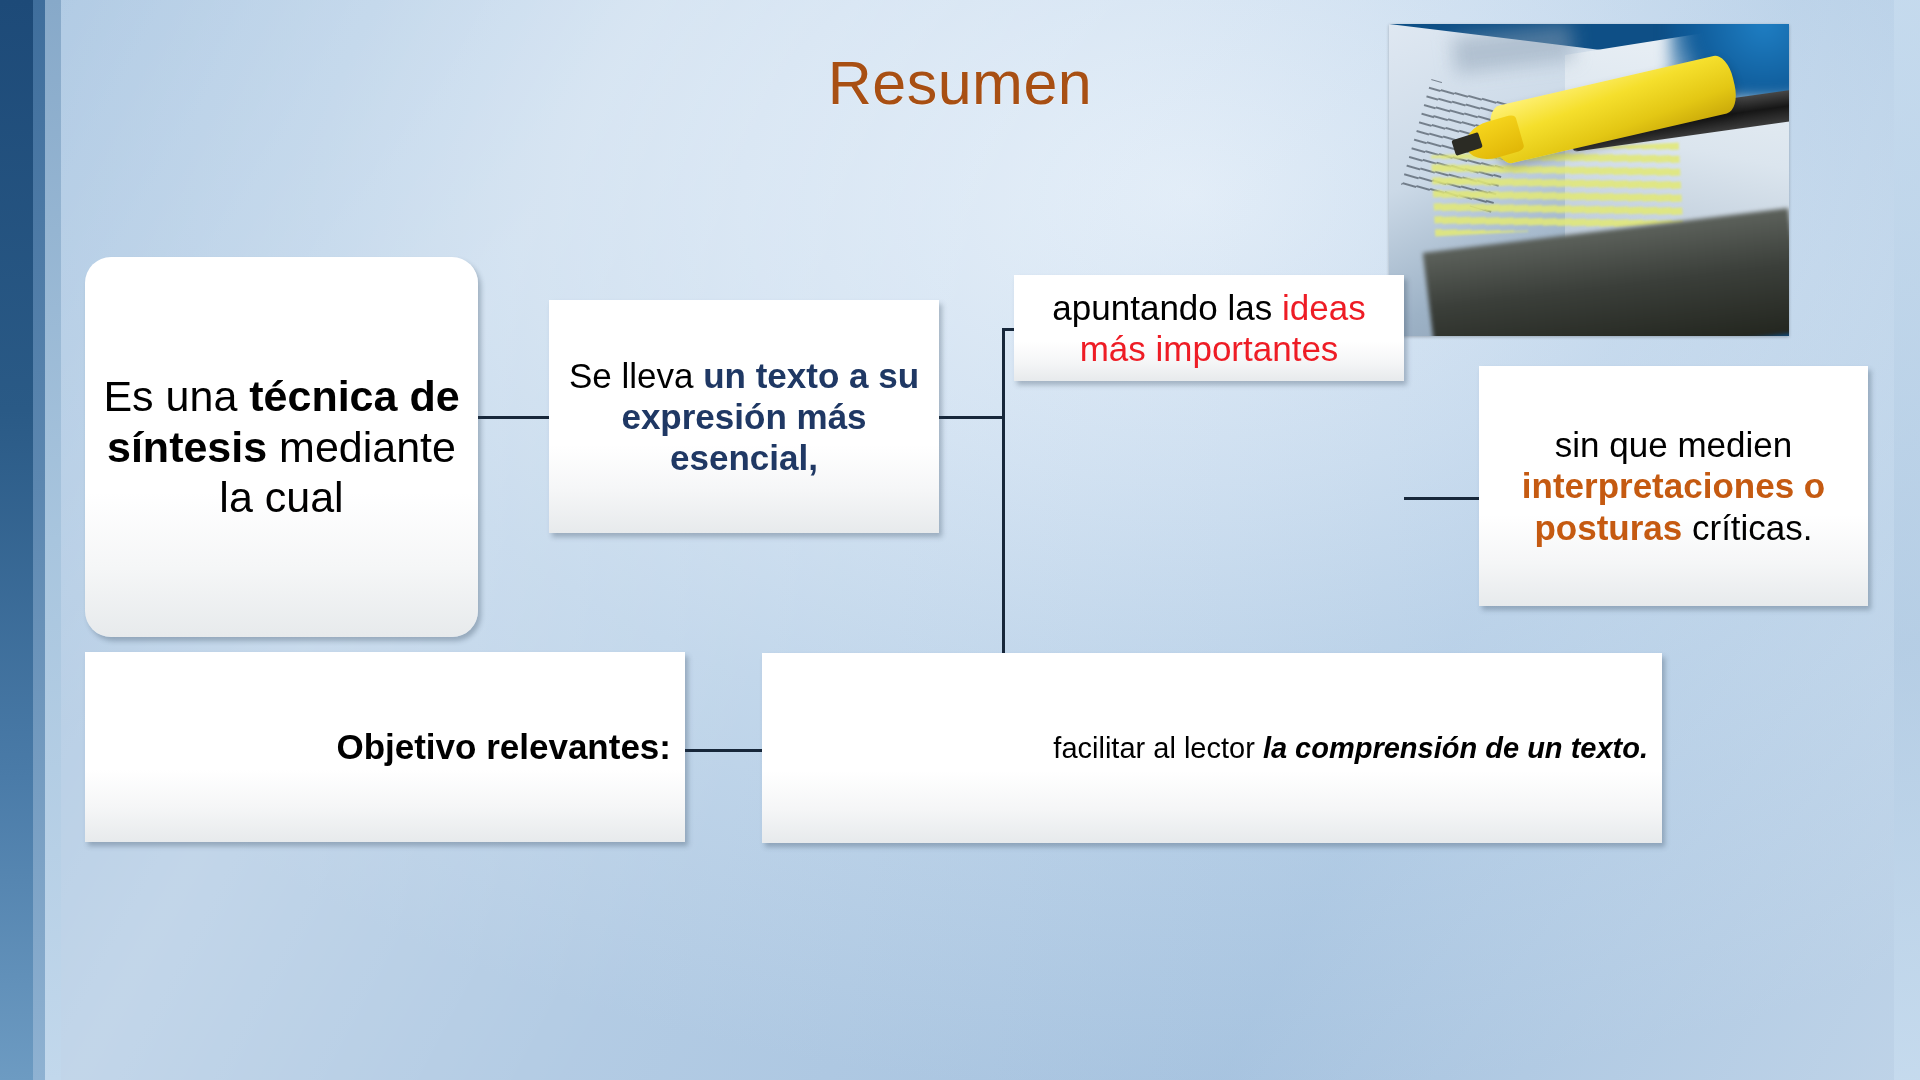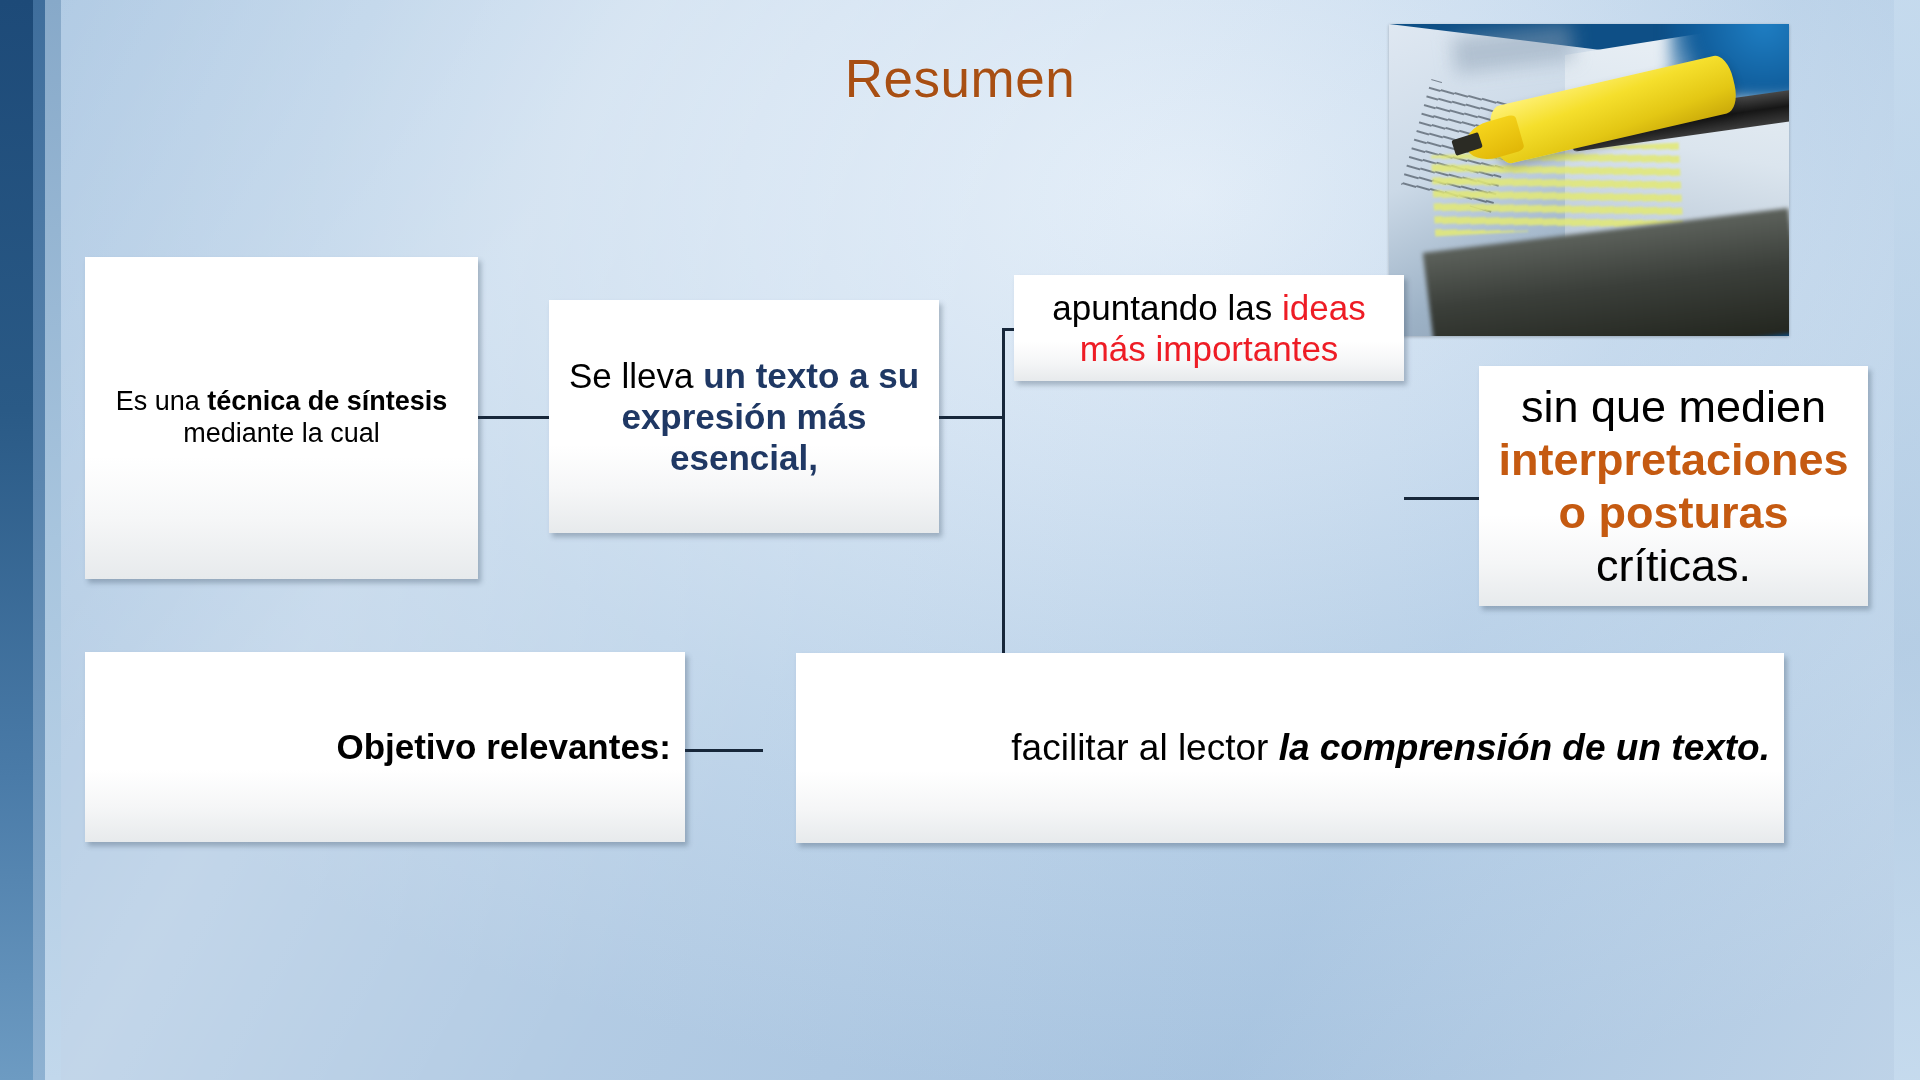"Resumen" #page-title { font-size: 53px -> 61px }
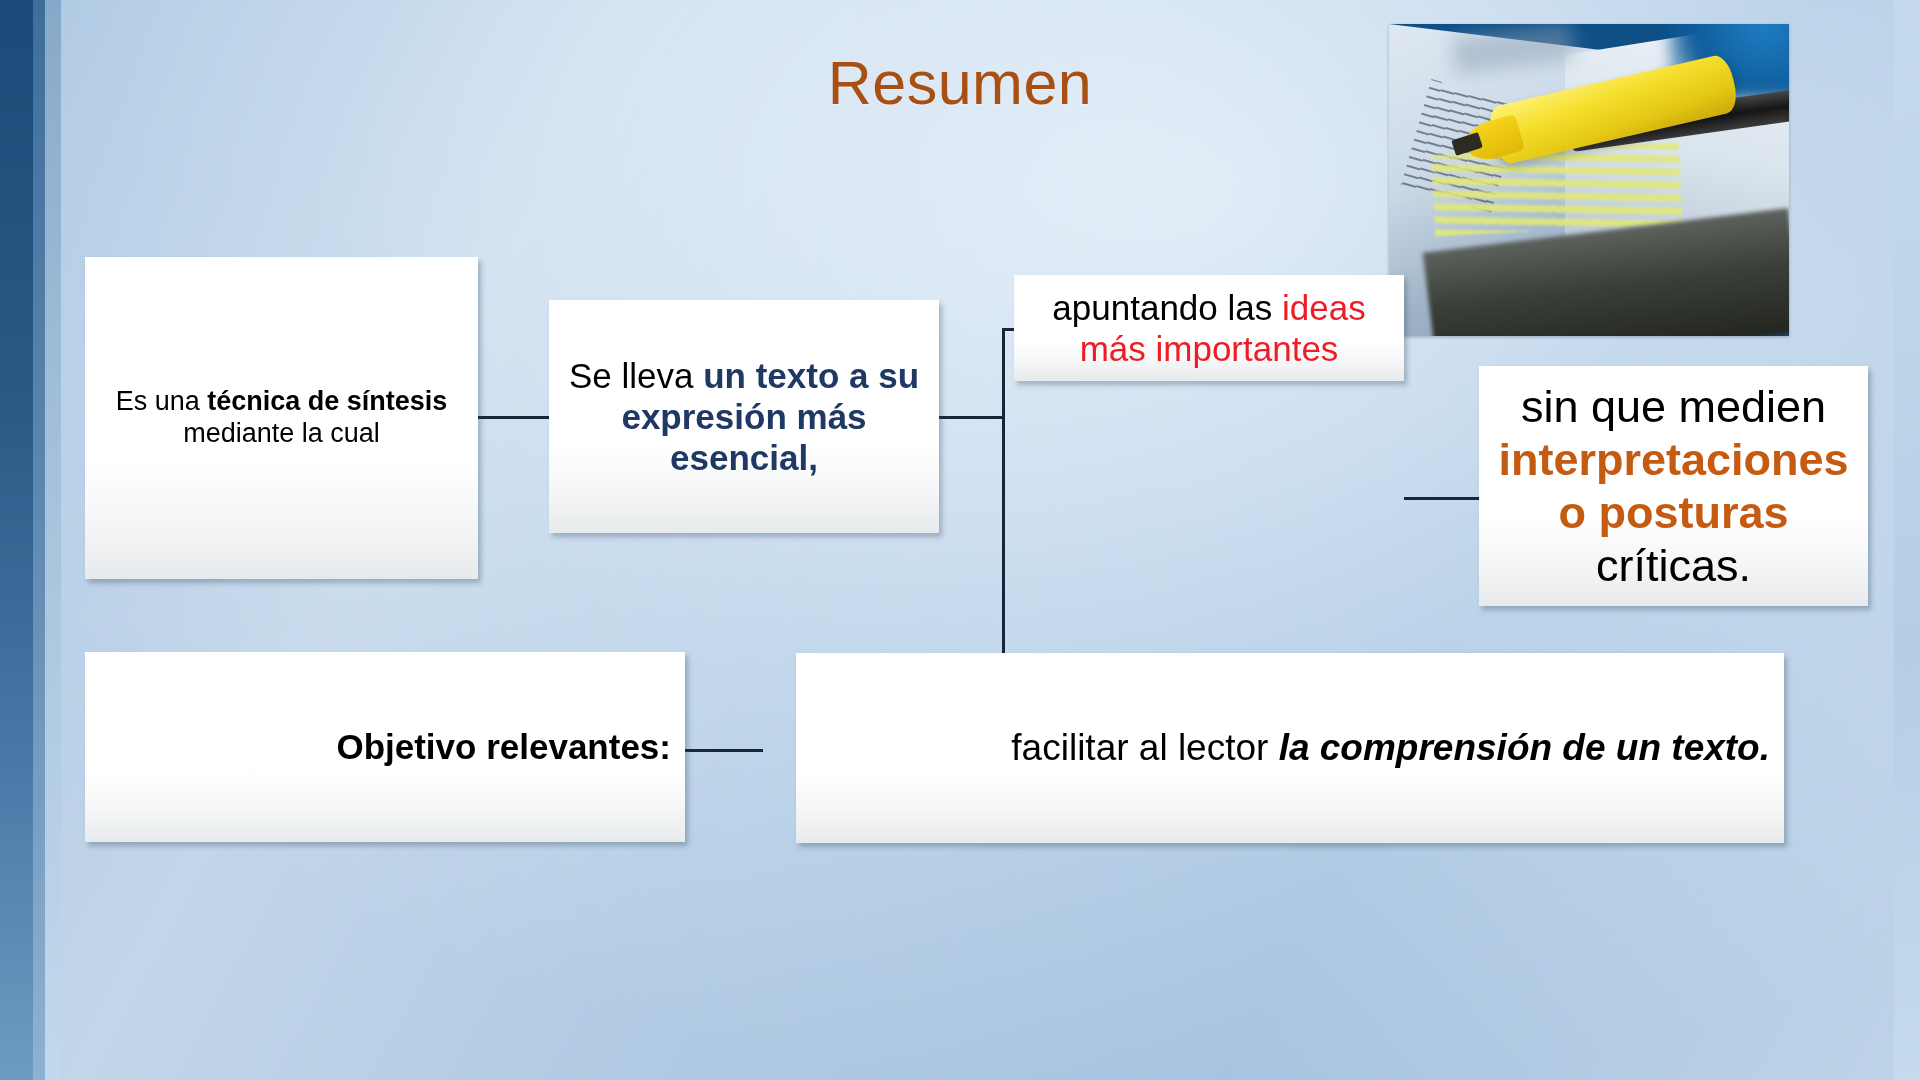"Es una técnica de síntesis" #box-tecnica { border-radius: none -> 26px; font-size: 27px -> 43px; height: 322px -> 380px }
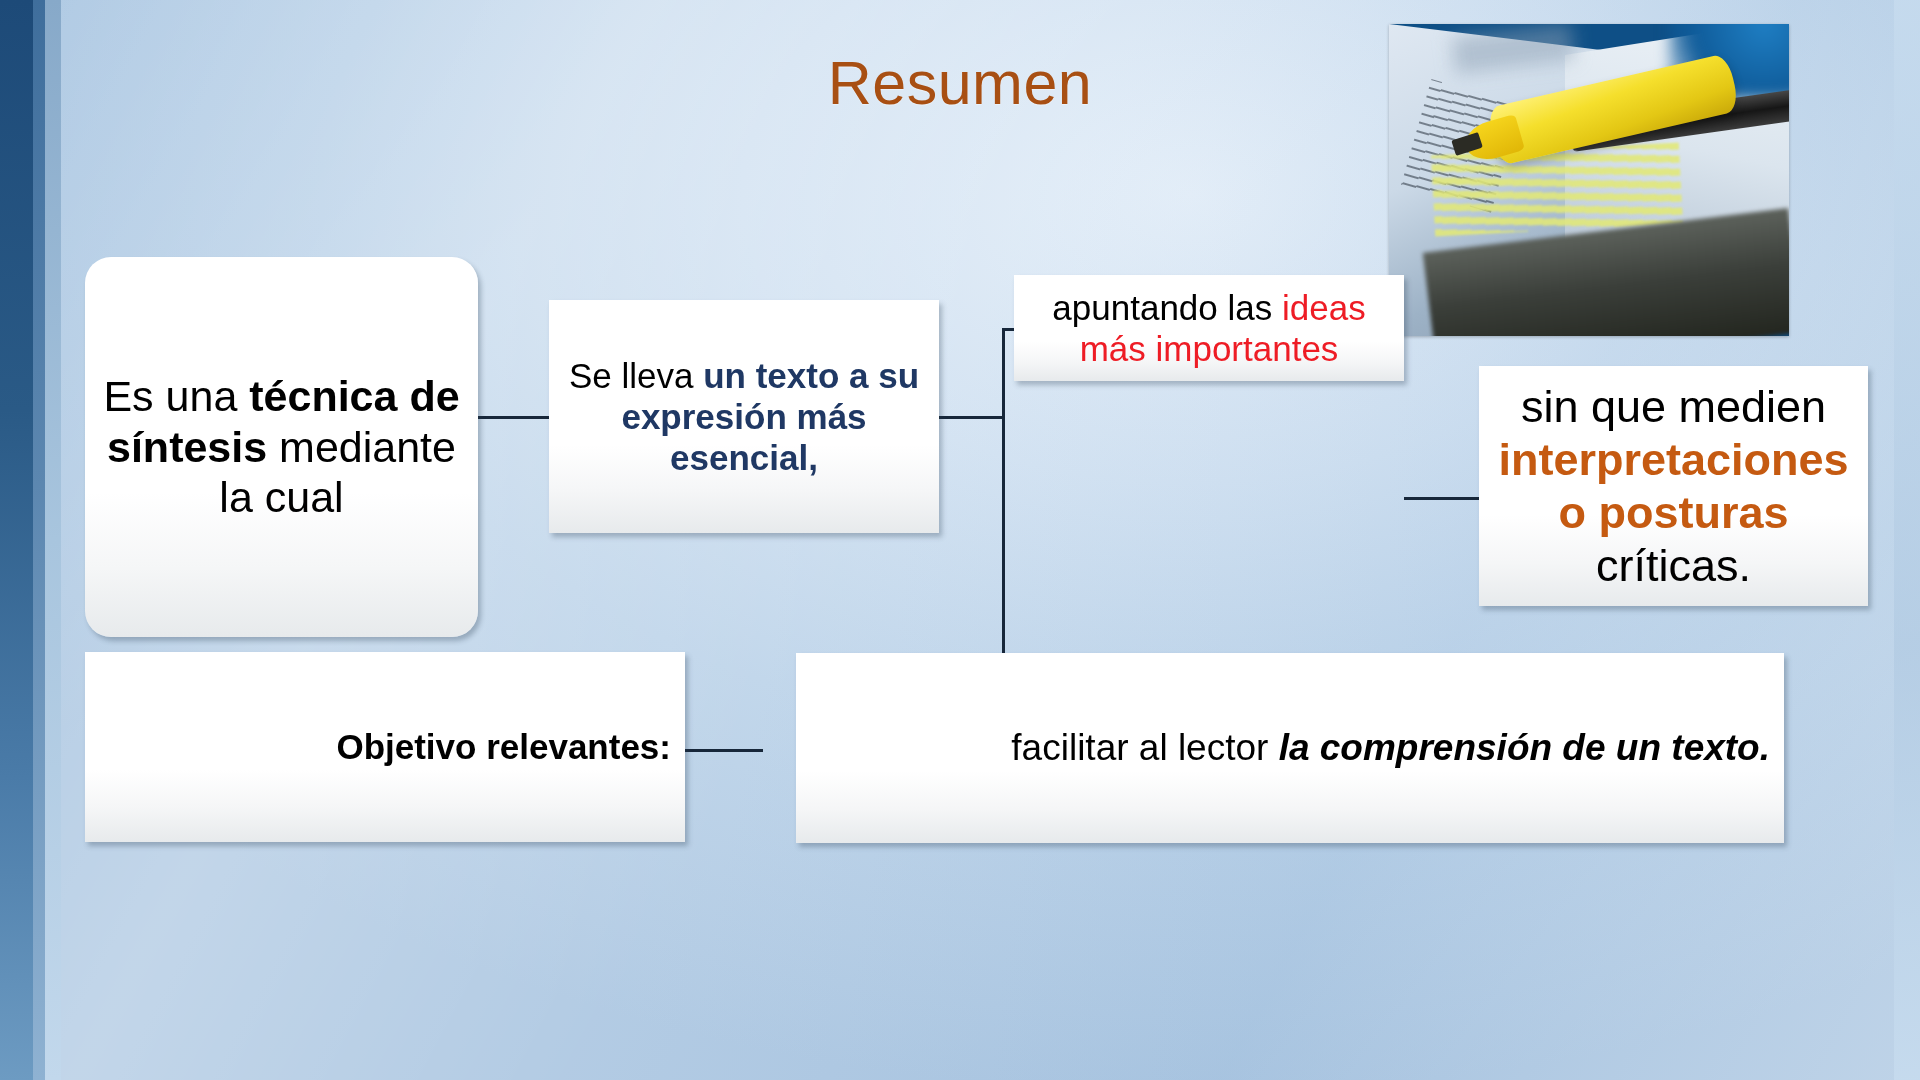"sin que medien interpretaciones o" #box-sinque { font-size: 45px -> 35px }
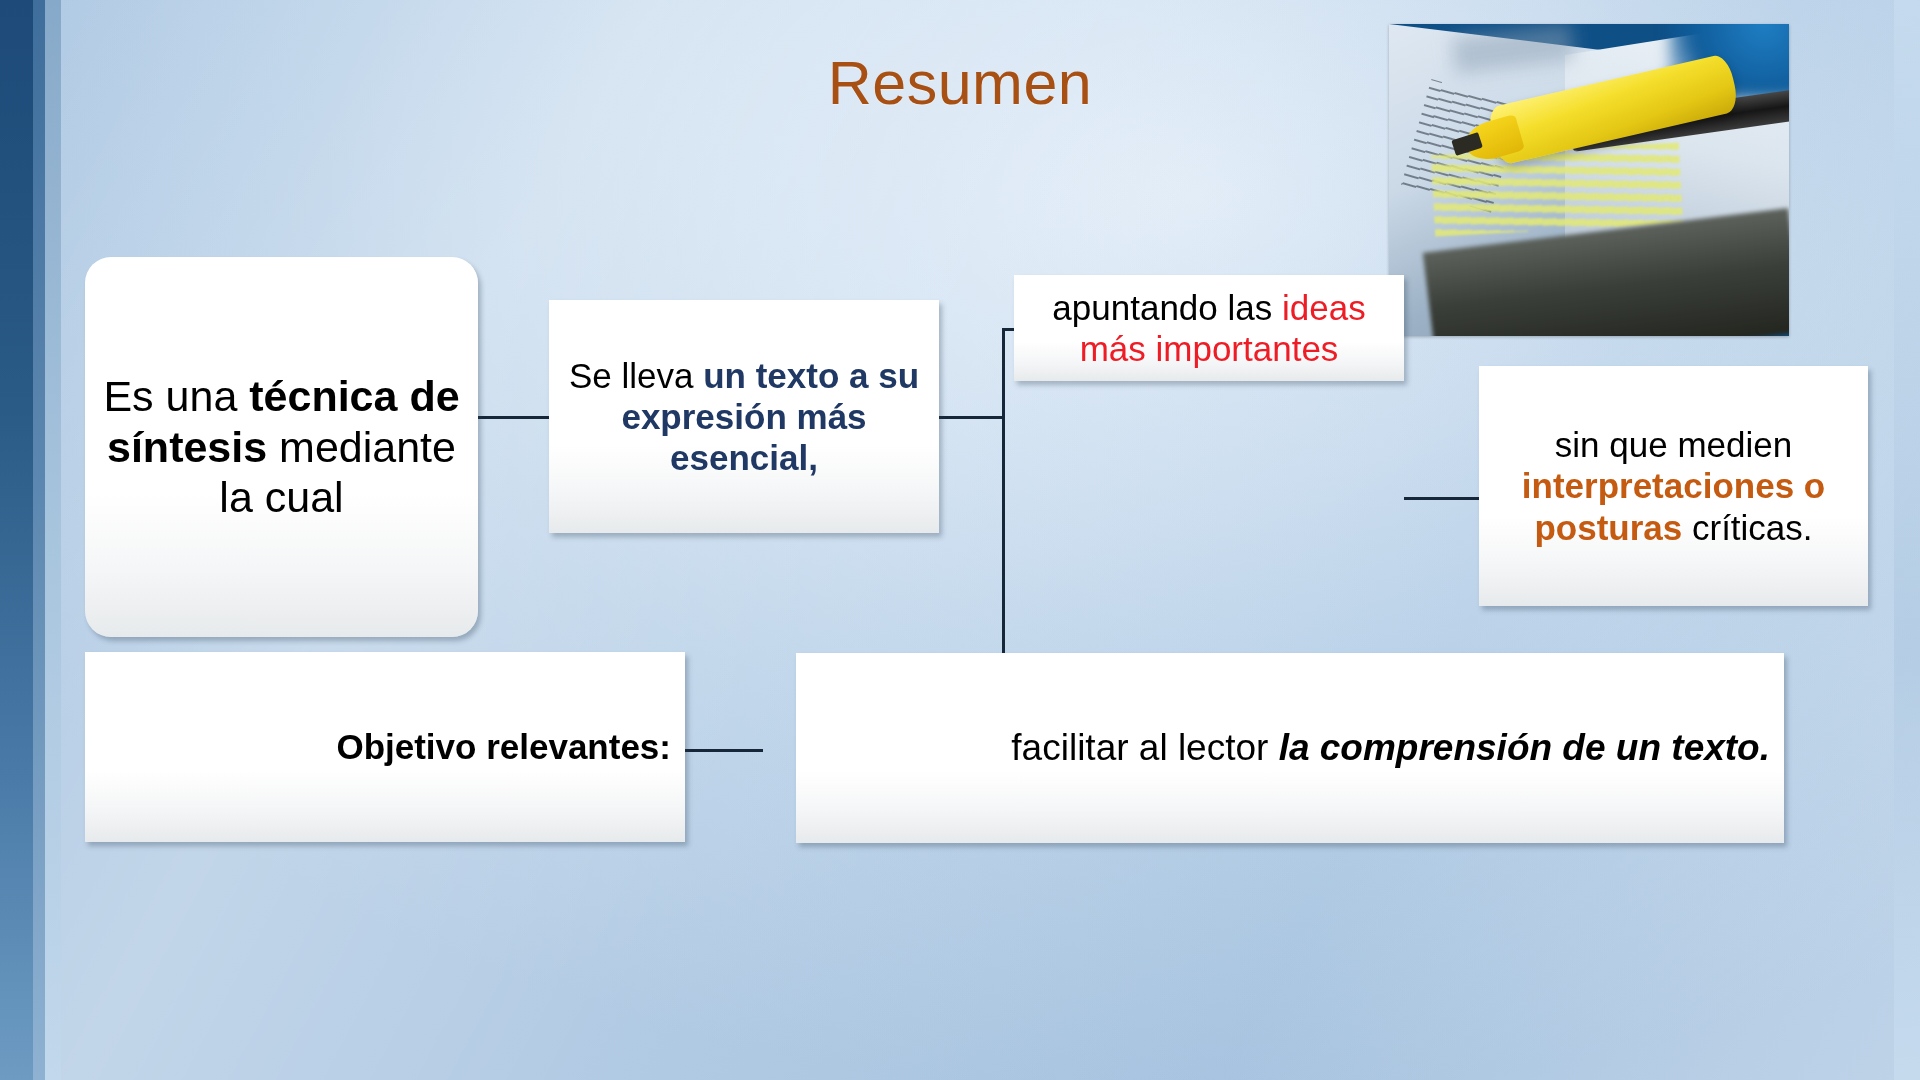"facilitar al lector la comprensión" #box-facilitar { font-size: 37px -> 29px; margin-left: 34px -> none; width: 988px -> 900px }
